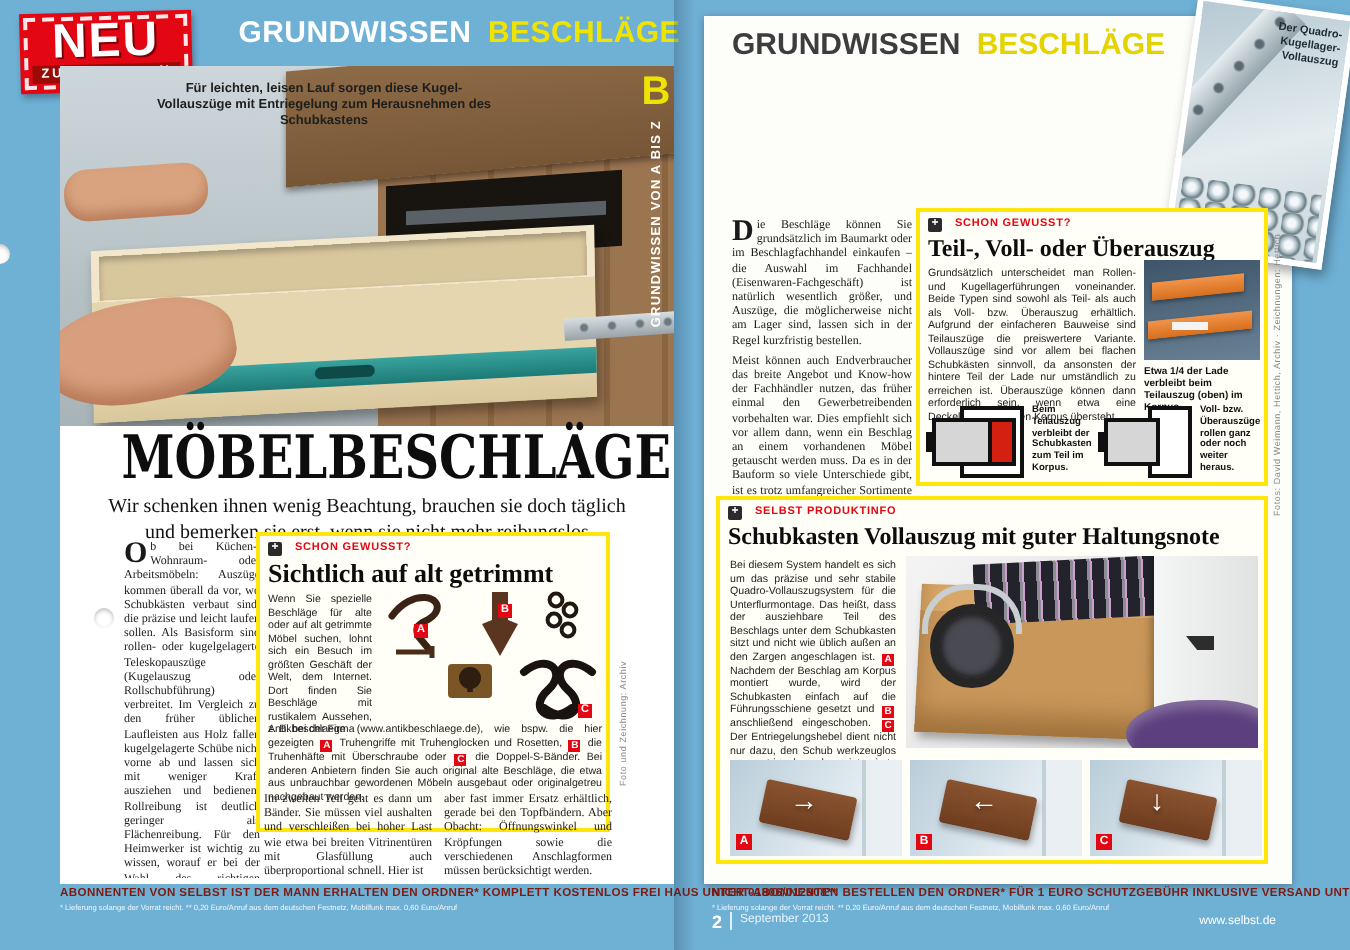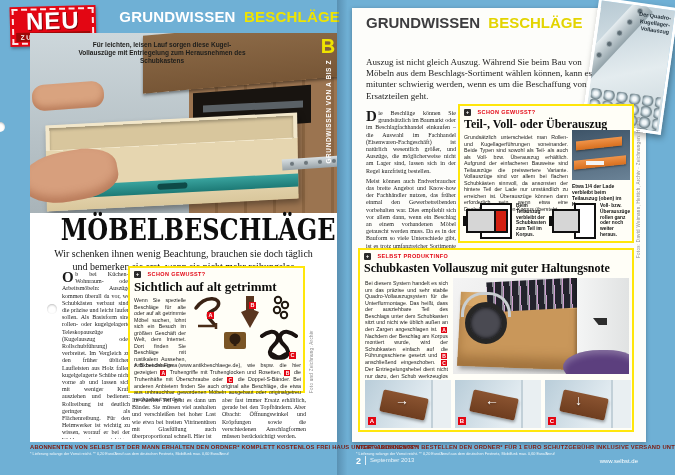"Auszug ist nicht gleich Auszug." div { html: <div>Auszug ist nicht gleich Auszug. Während Sie beim Bau von Möbeln aus dem Beschlags-Sortiment wählen können, kann es mitunter schwierig werden, wenn es um die Beschaffung von Ersatzteilen geht.</div> -> none }
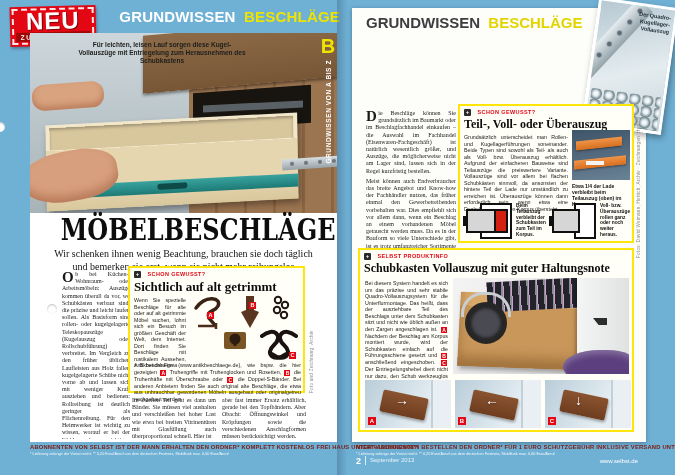"Sichtlich auf alt getrimmt" #lp-box { height: 127px -> 150px }
